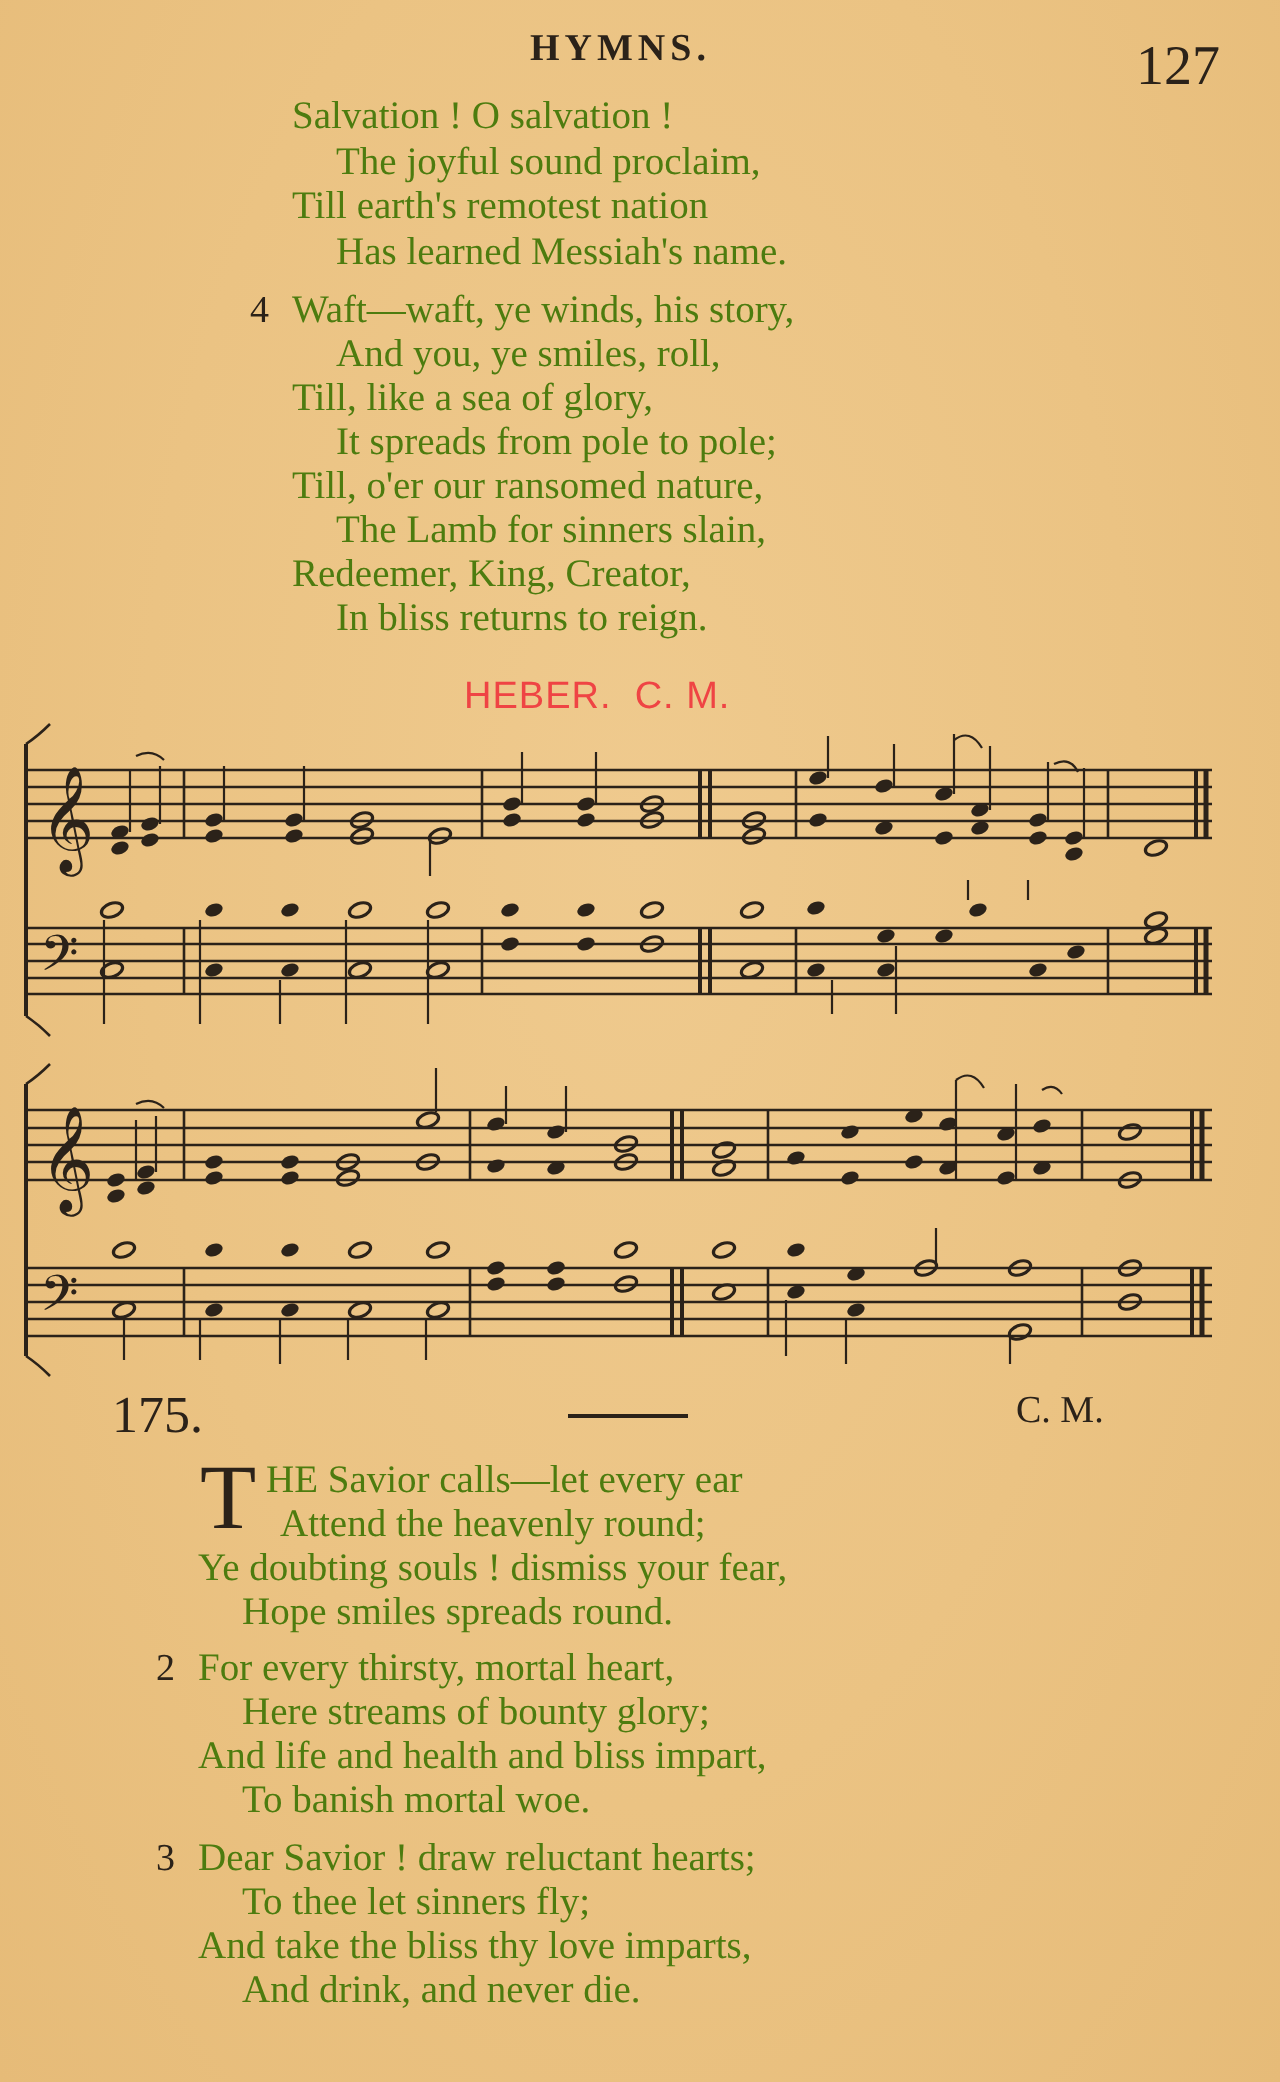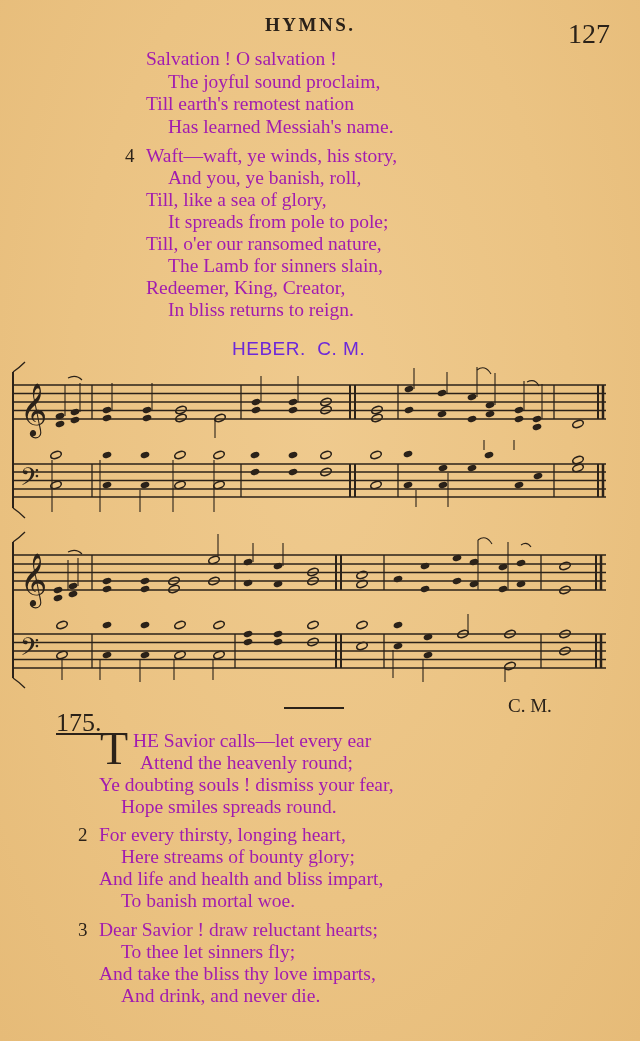"Salvation ! O salvation !" .verse-line { color: #a21caf -> #4d7c0f }
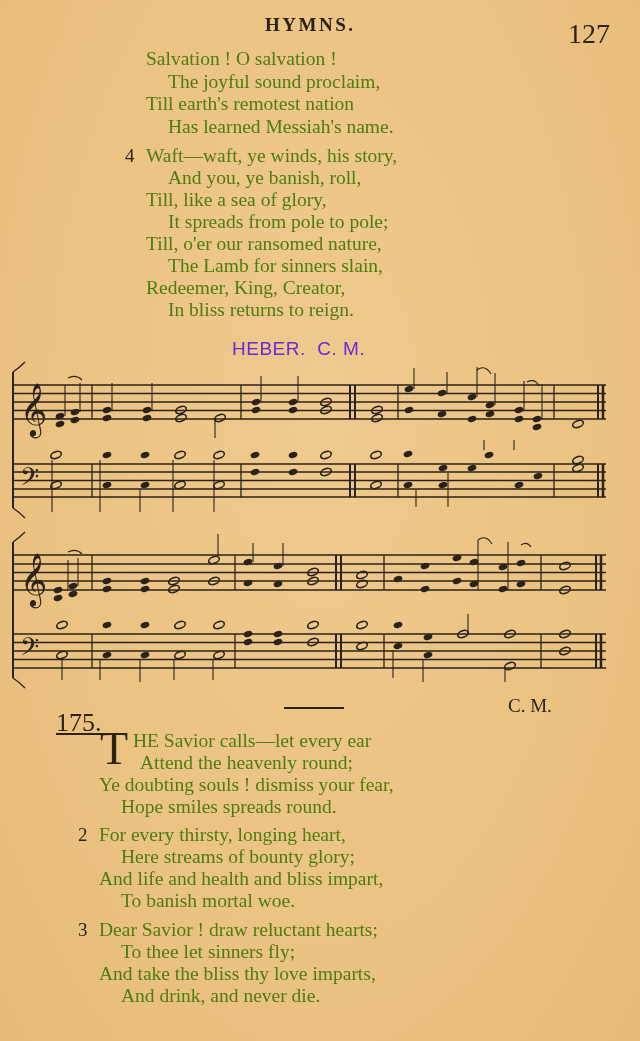"And you, ye banish, roll," div.verse-line { text: banish -> smiles }
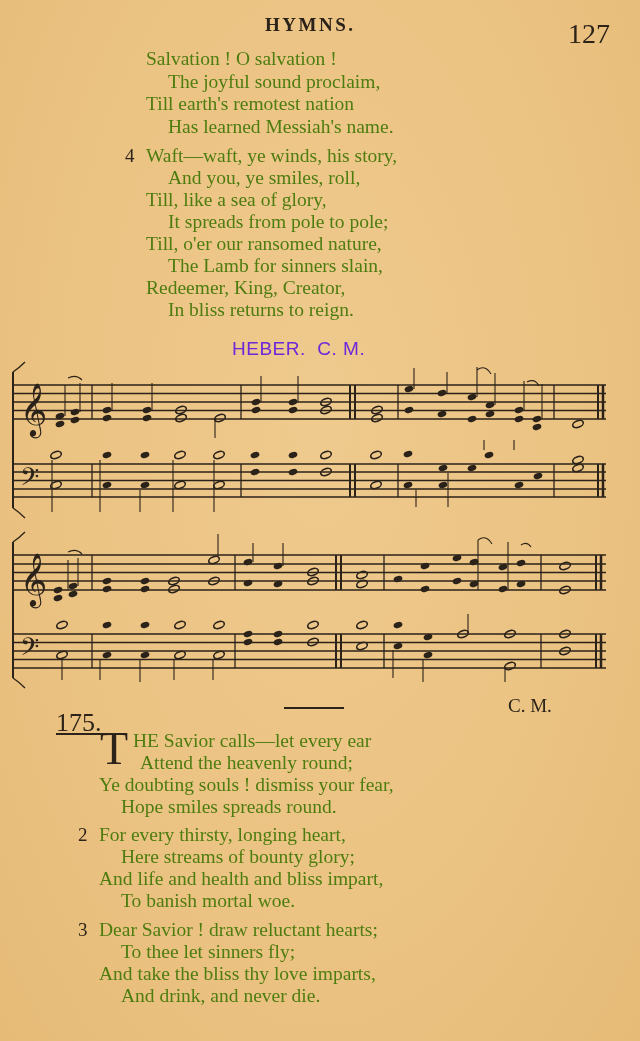"HEBER. C. M." .tune-title { color: #6d28d9 -> #ef4444 }
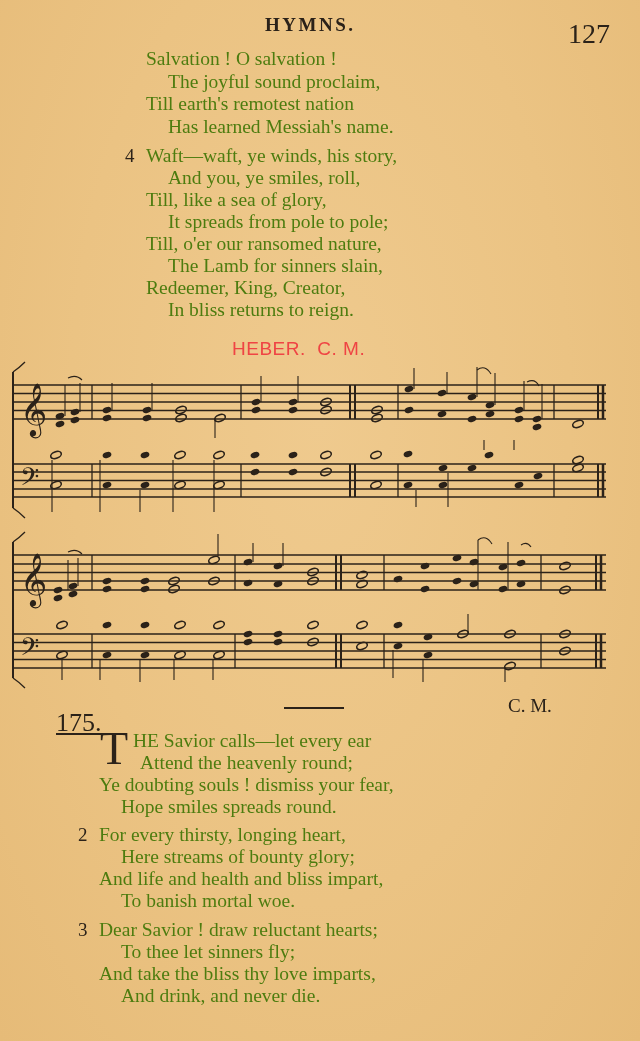"175." .hymn-number { text-decoration: underline -> none; top: 708px -> 693px }
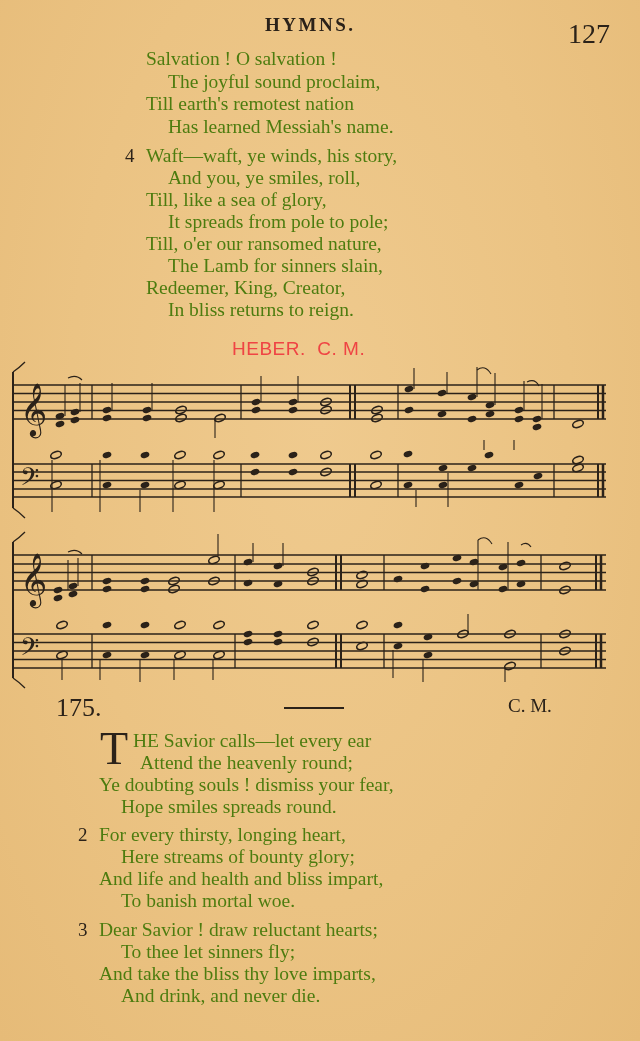"For every thirsty, longing heart," div.verse-line { text: longing -> mortal }
